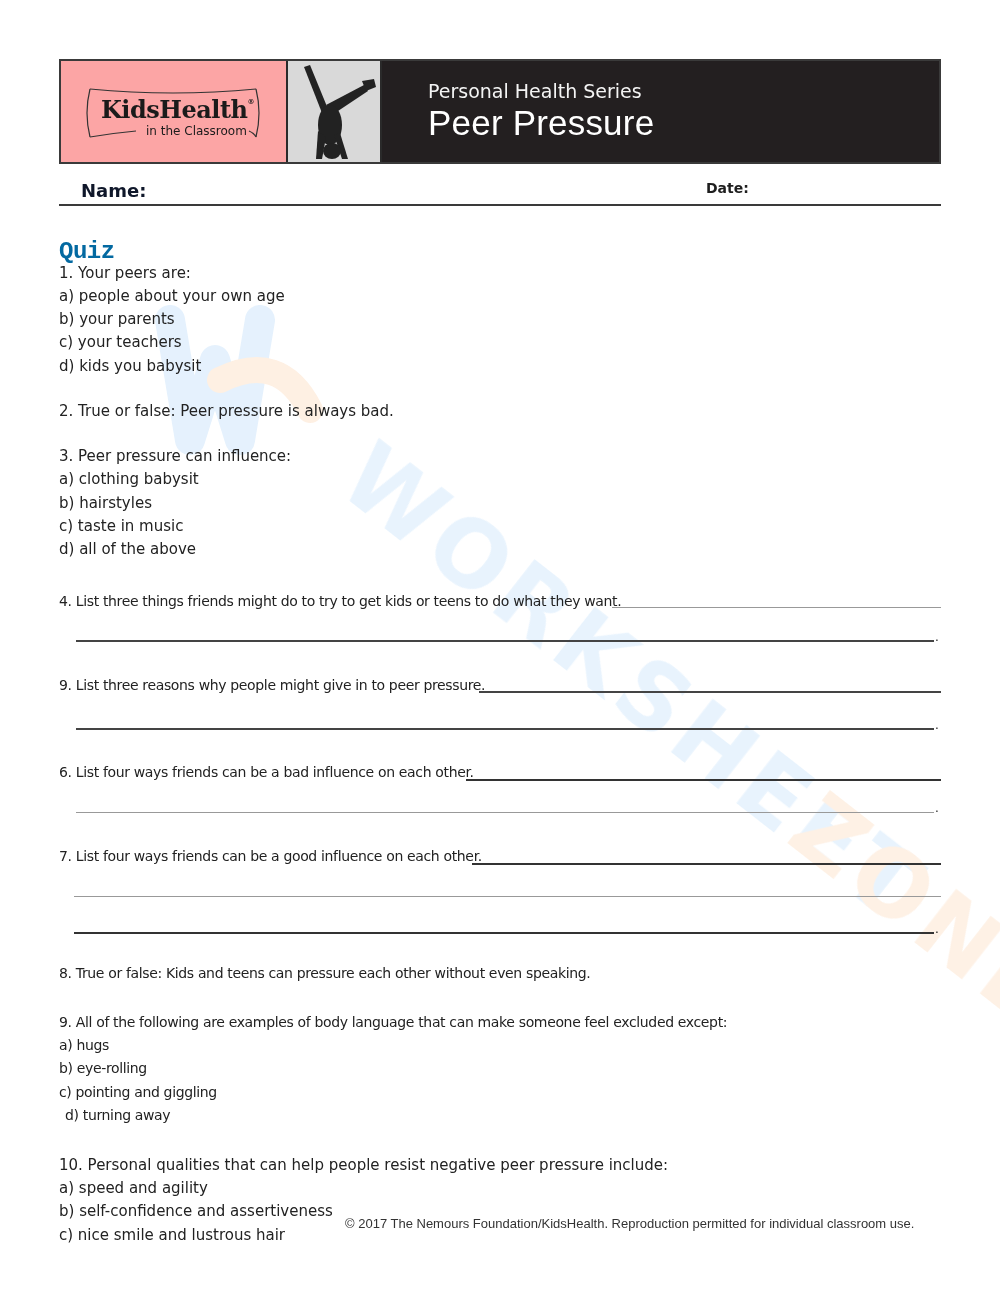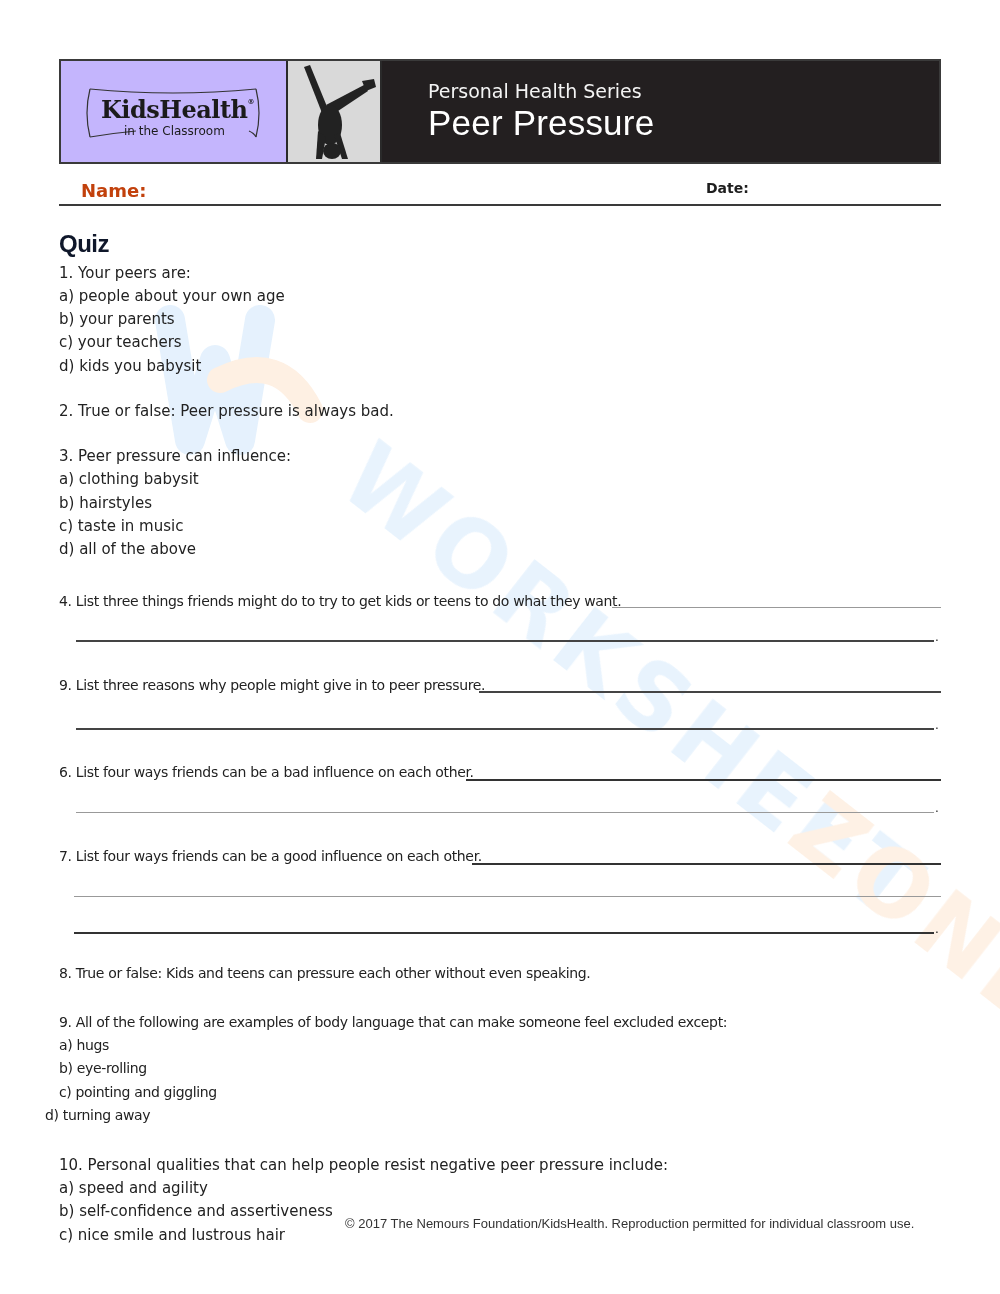"KidsHealth®" .logo-box { background: #c4b5fd -> #fca5a5 }
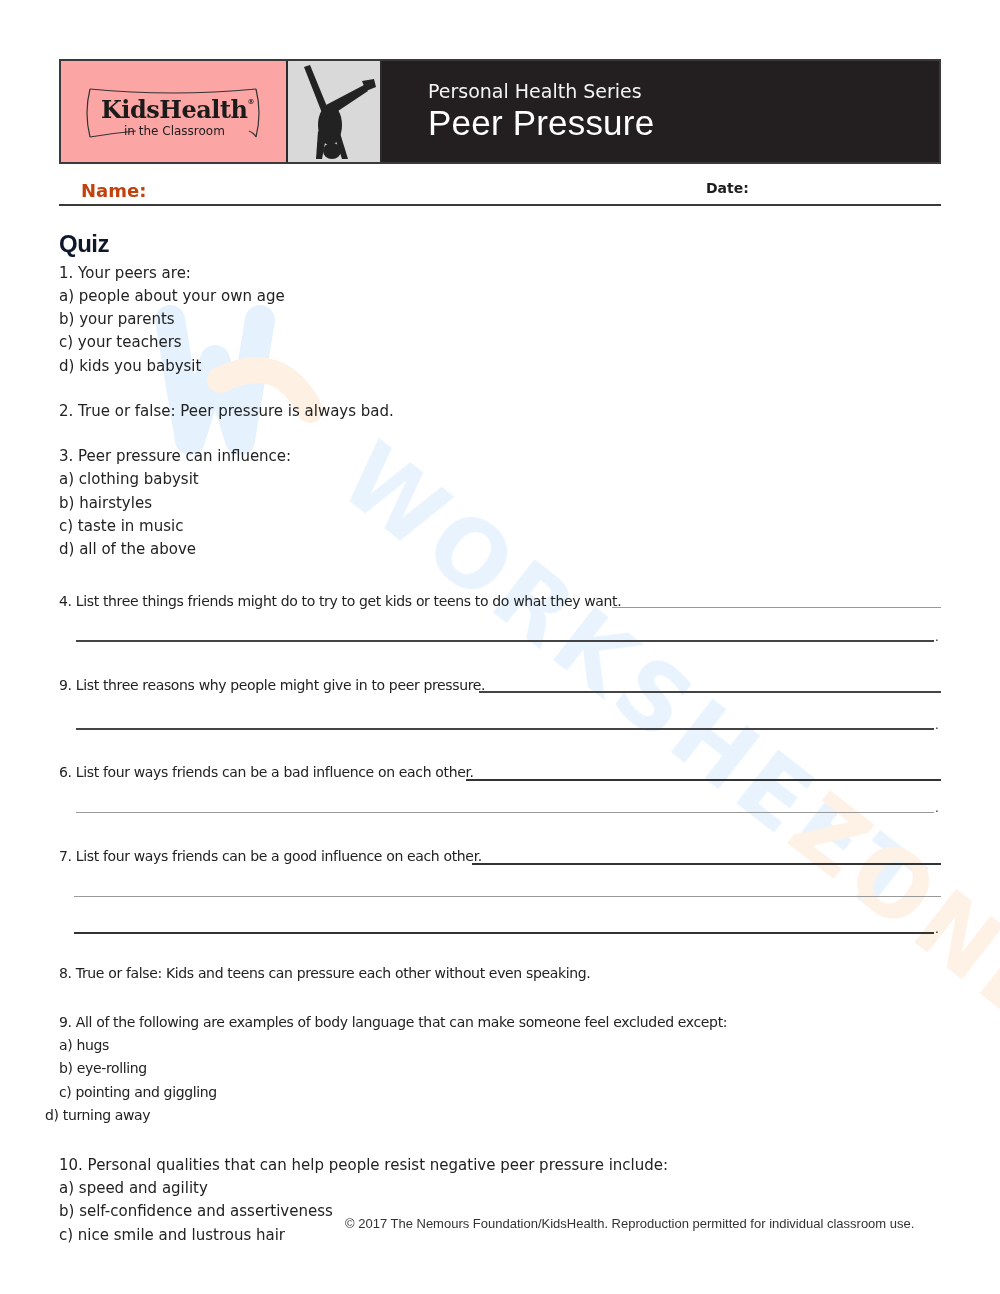"in the Classroom" .logo-sub { left: 63px -> 85px }
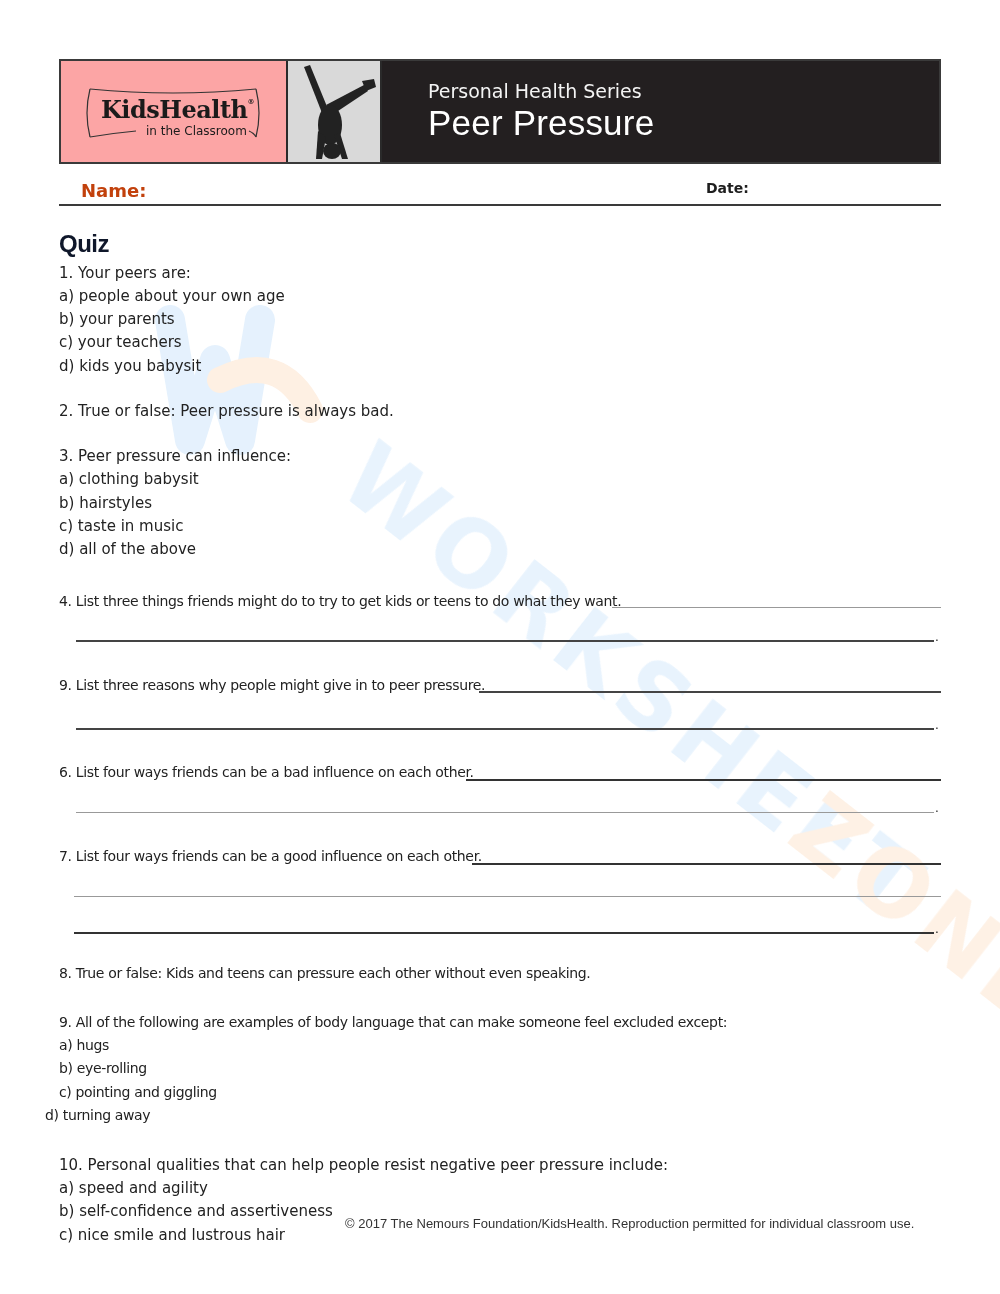"Name:" .name-label { color: #c2410c -> #0f172a }
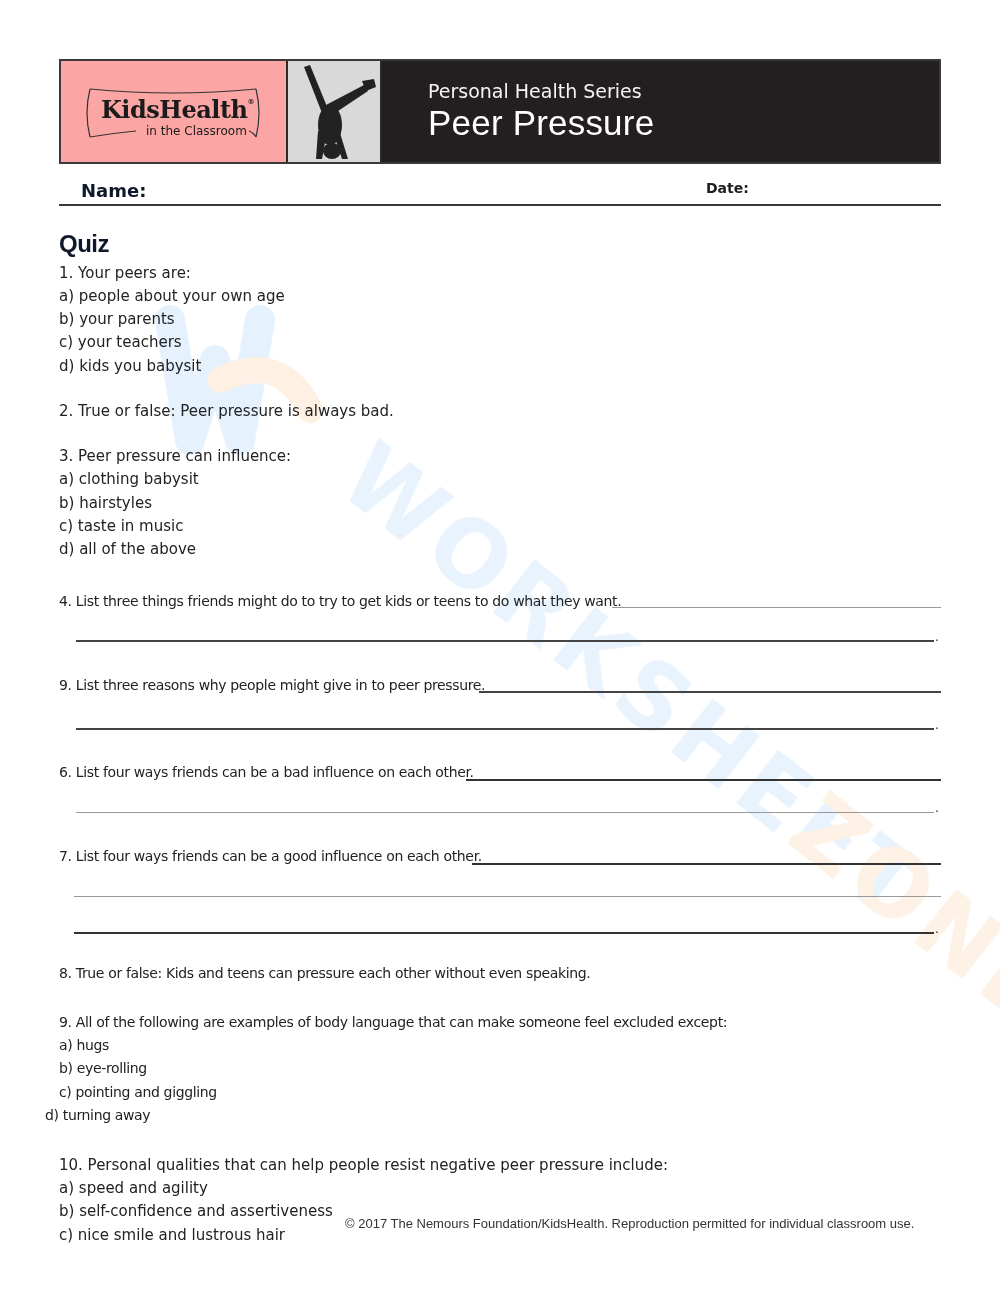"Quiz" .quiz-title { color: #0f172a -> #0369a1; font-family: Liberation Sans, sans-serif -> Liberation Mono, monospace; top: 230px -> 238px }
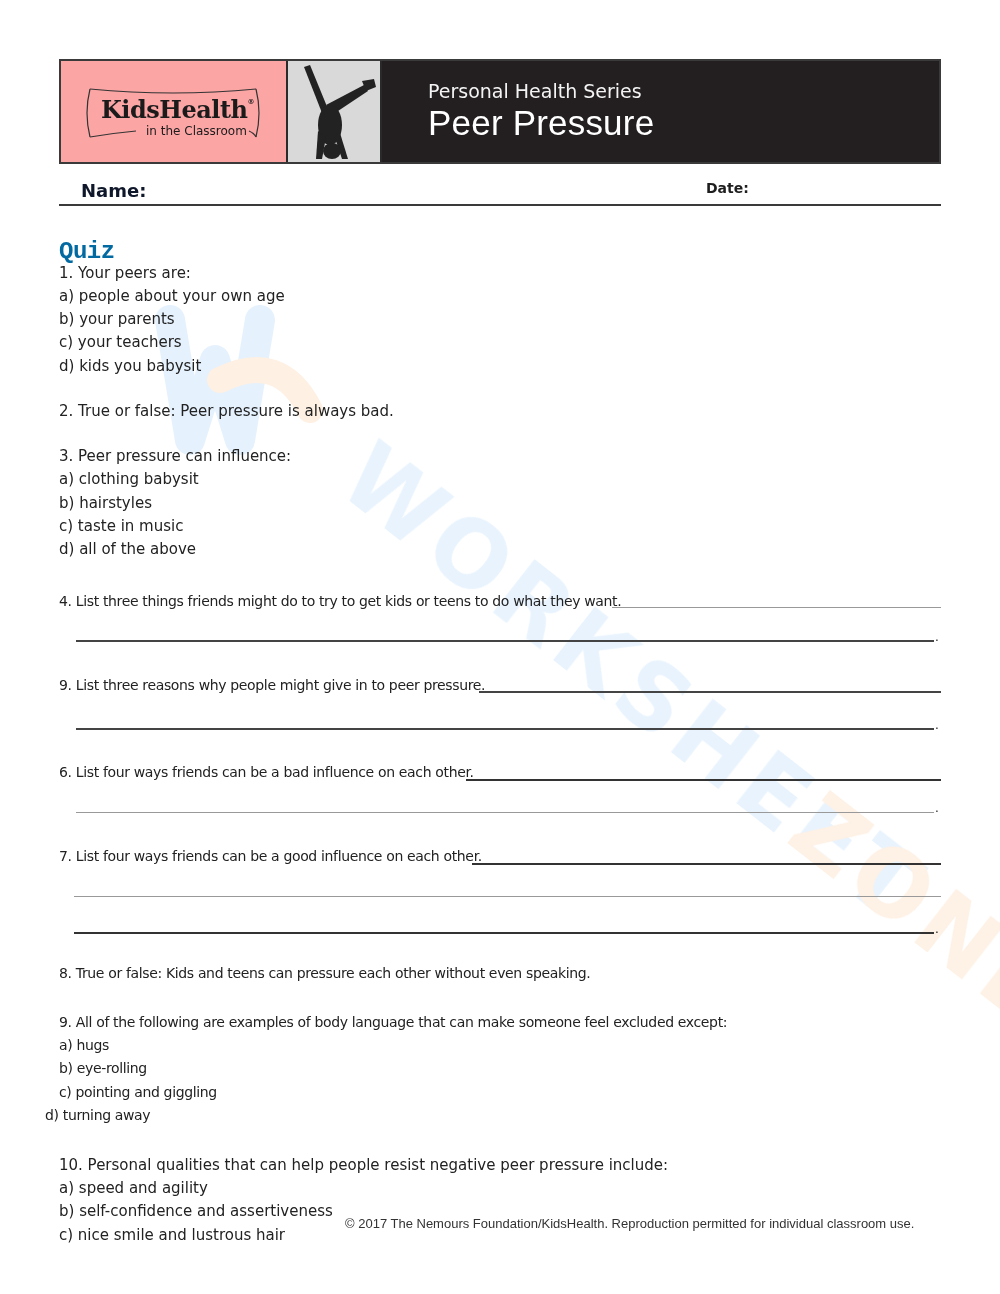"d) turning away" div.abs { left: 45px -> 65px }
